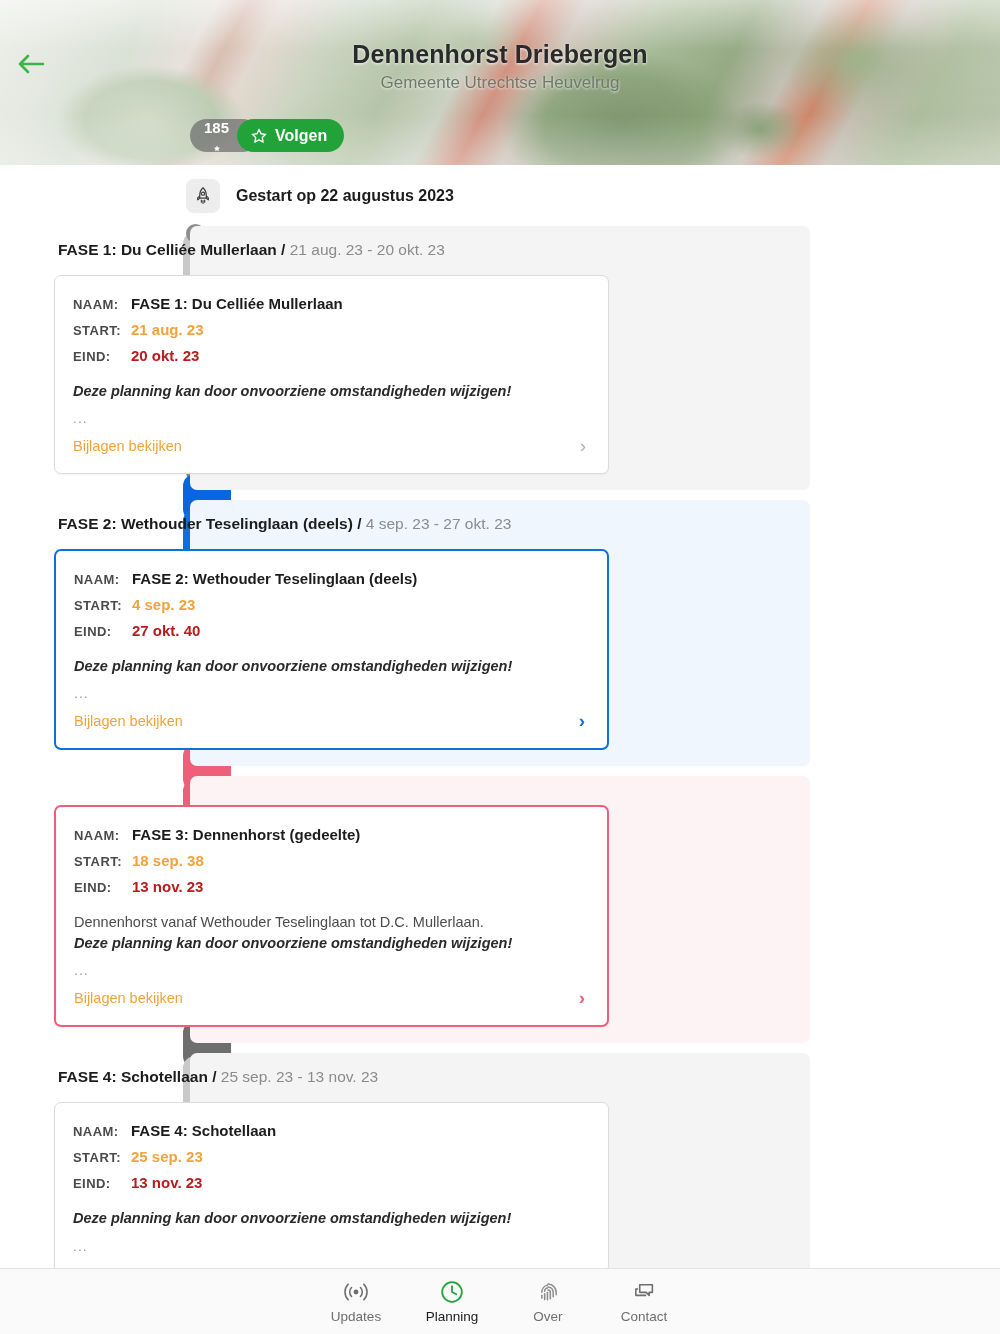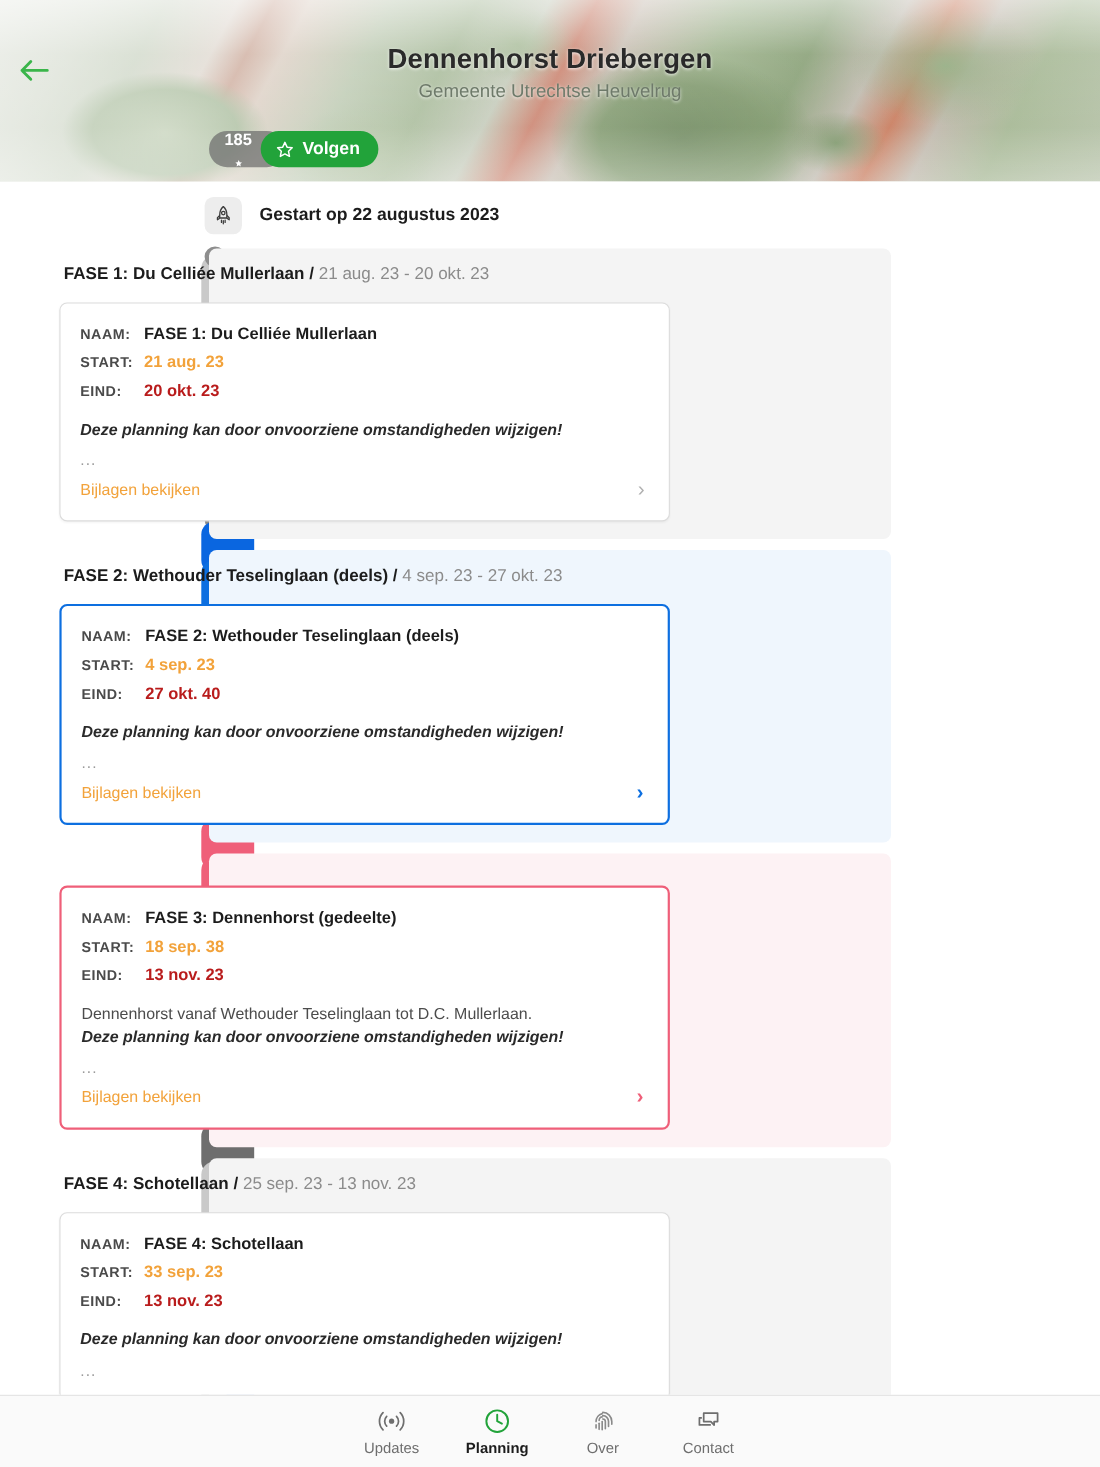"33 sep. 23" span.val { text: 33 -> 25 }
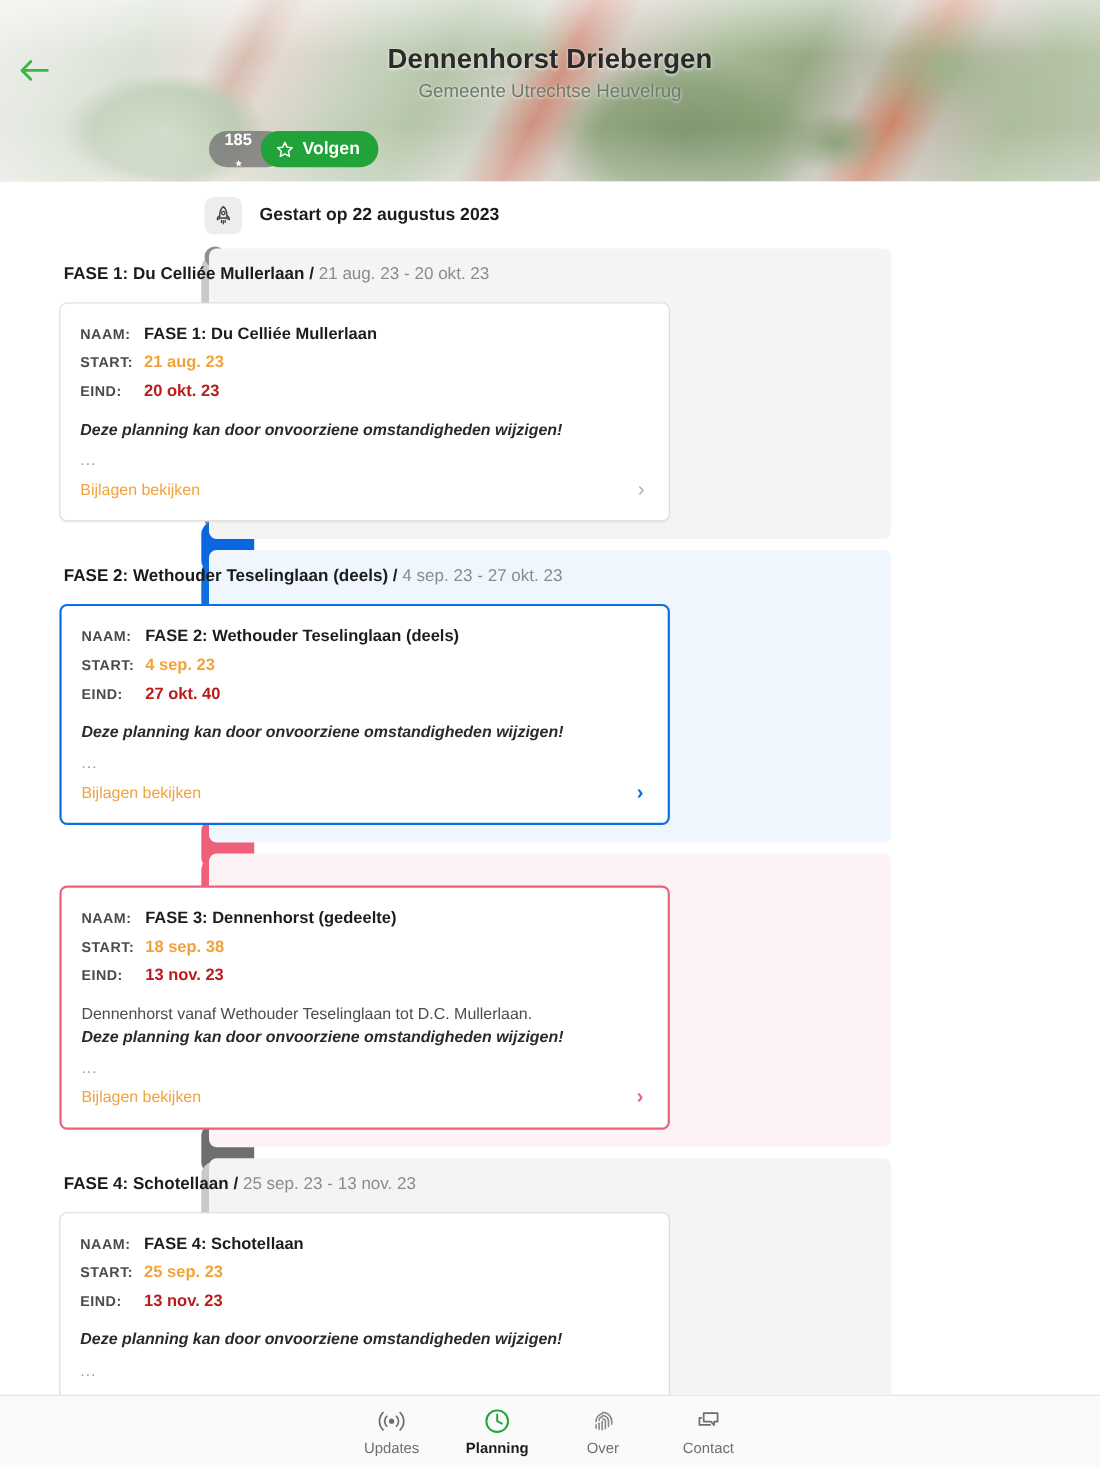"Planning" .tab.active .tl { font-weight: 700 -> 400 }
